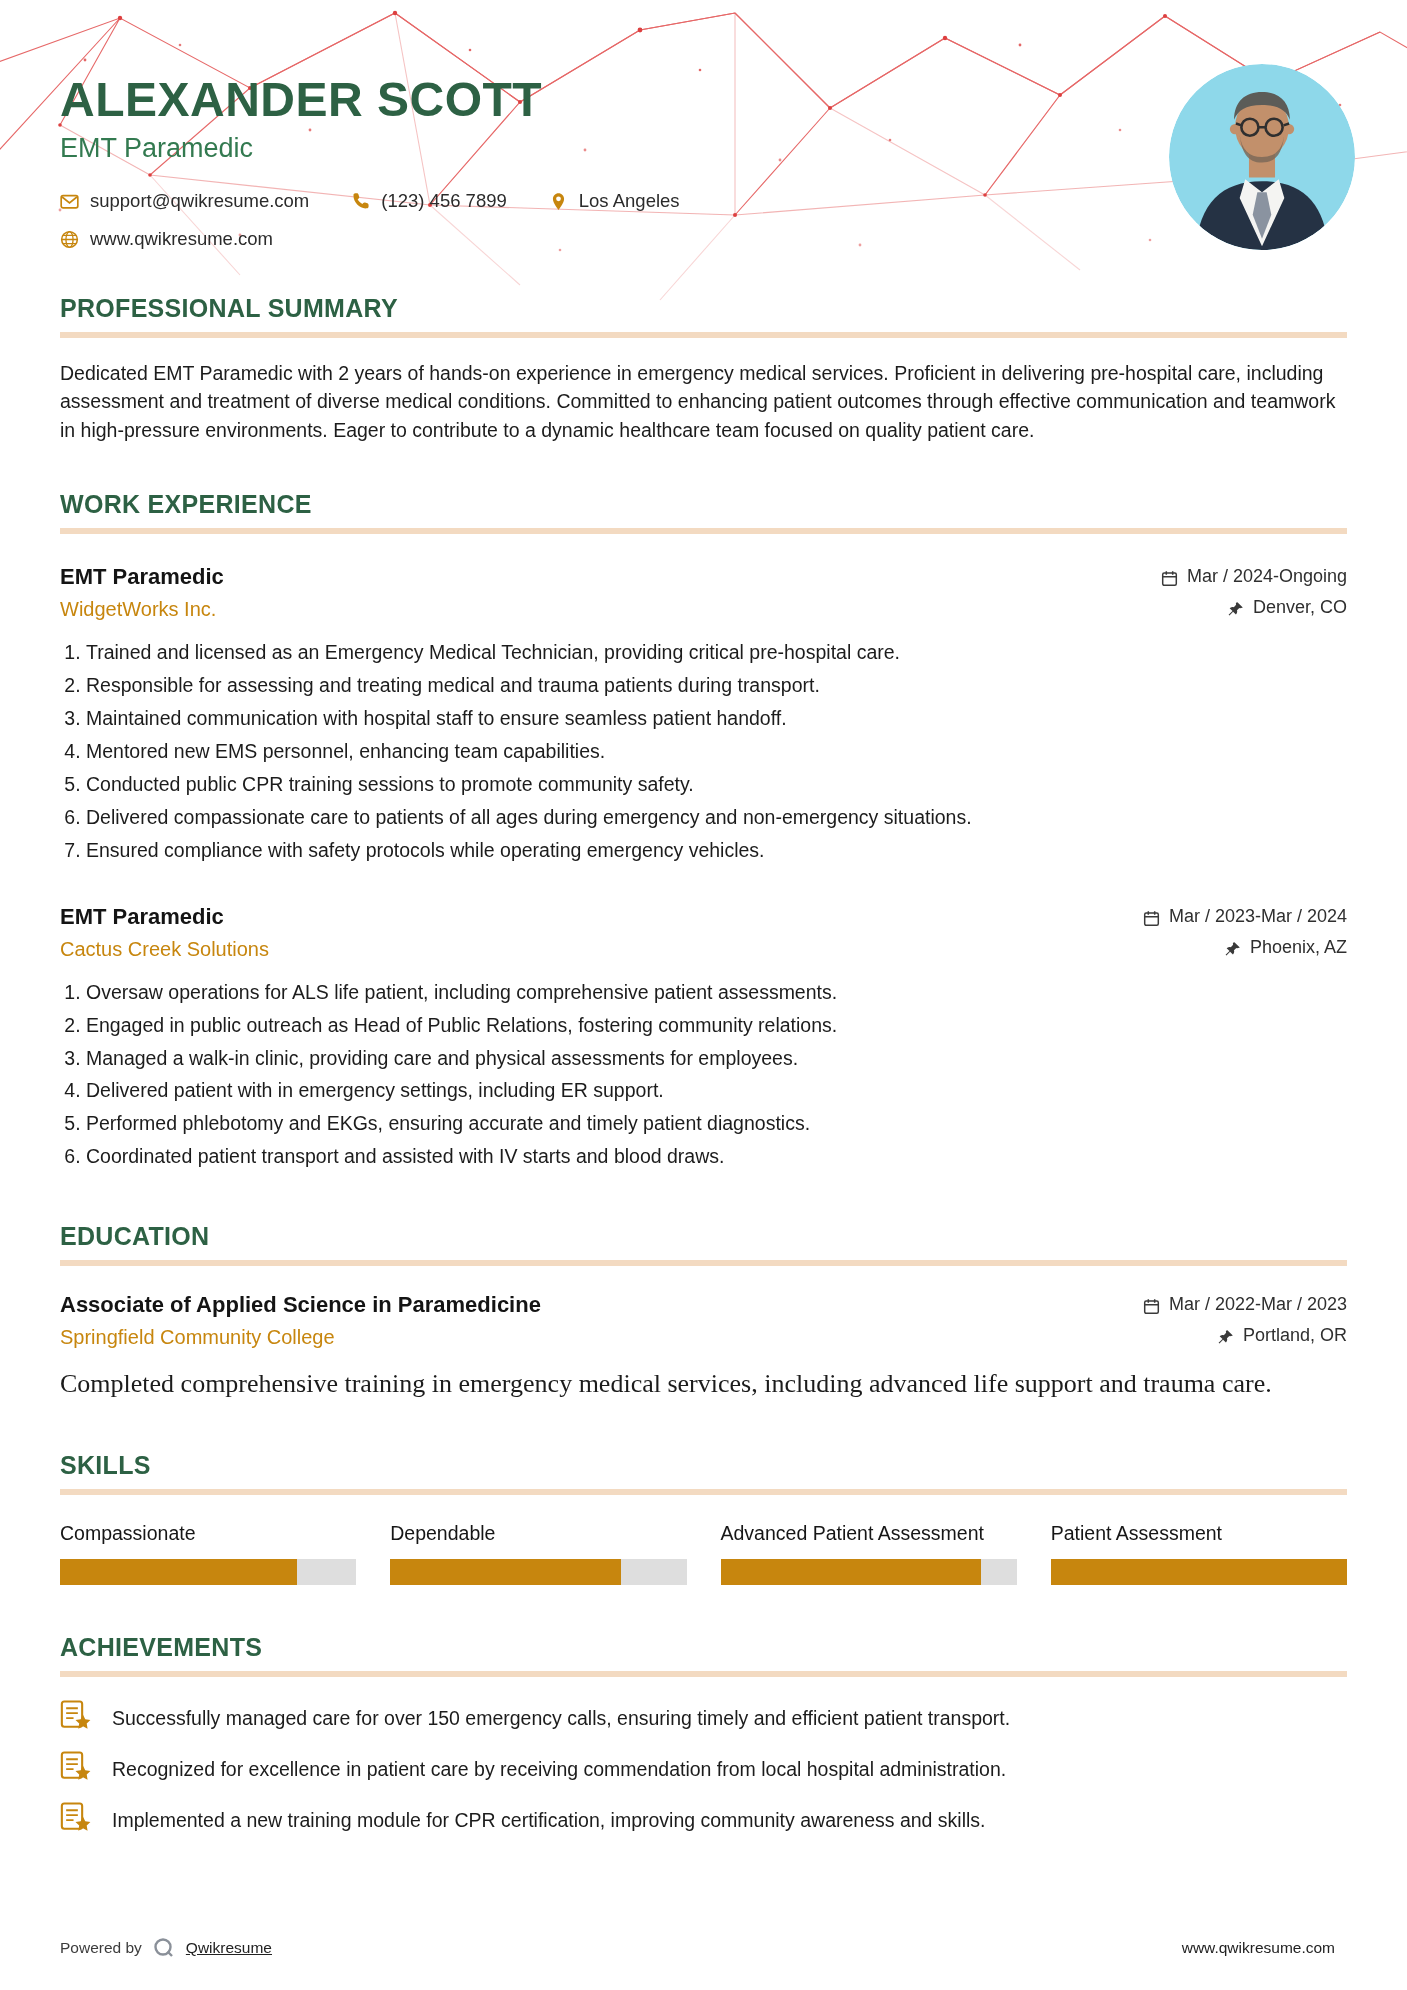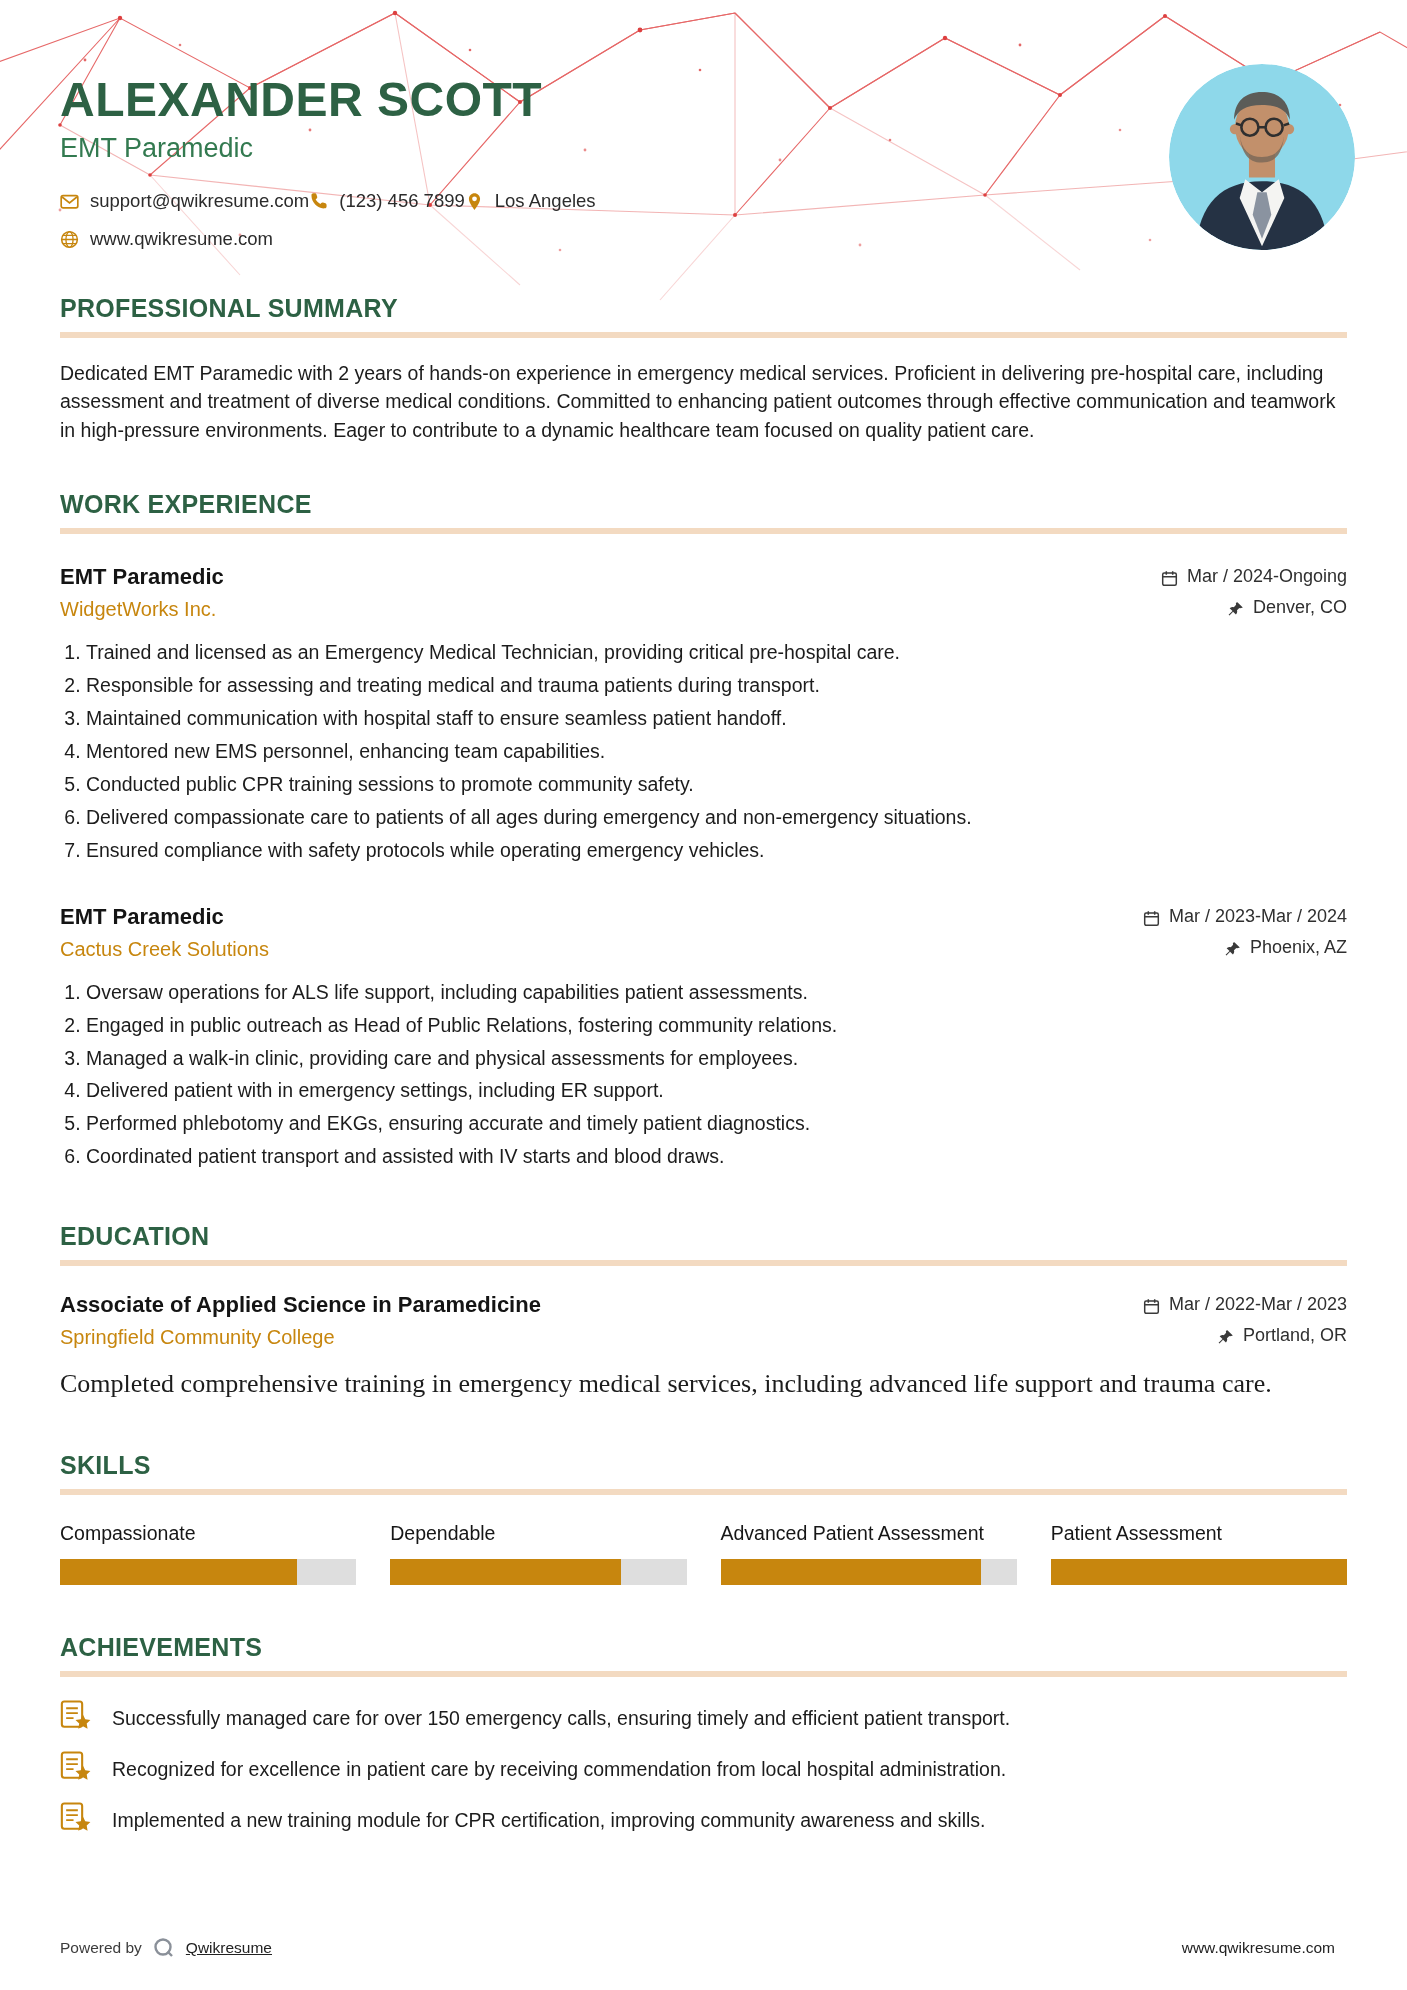"support@qwikresume.com" .contact-row { gap: none -> 42px }
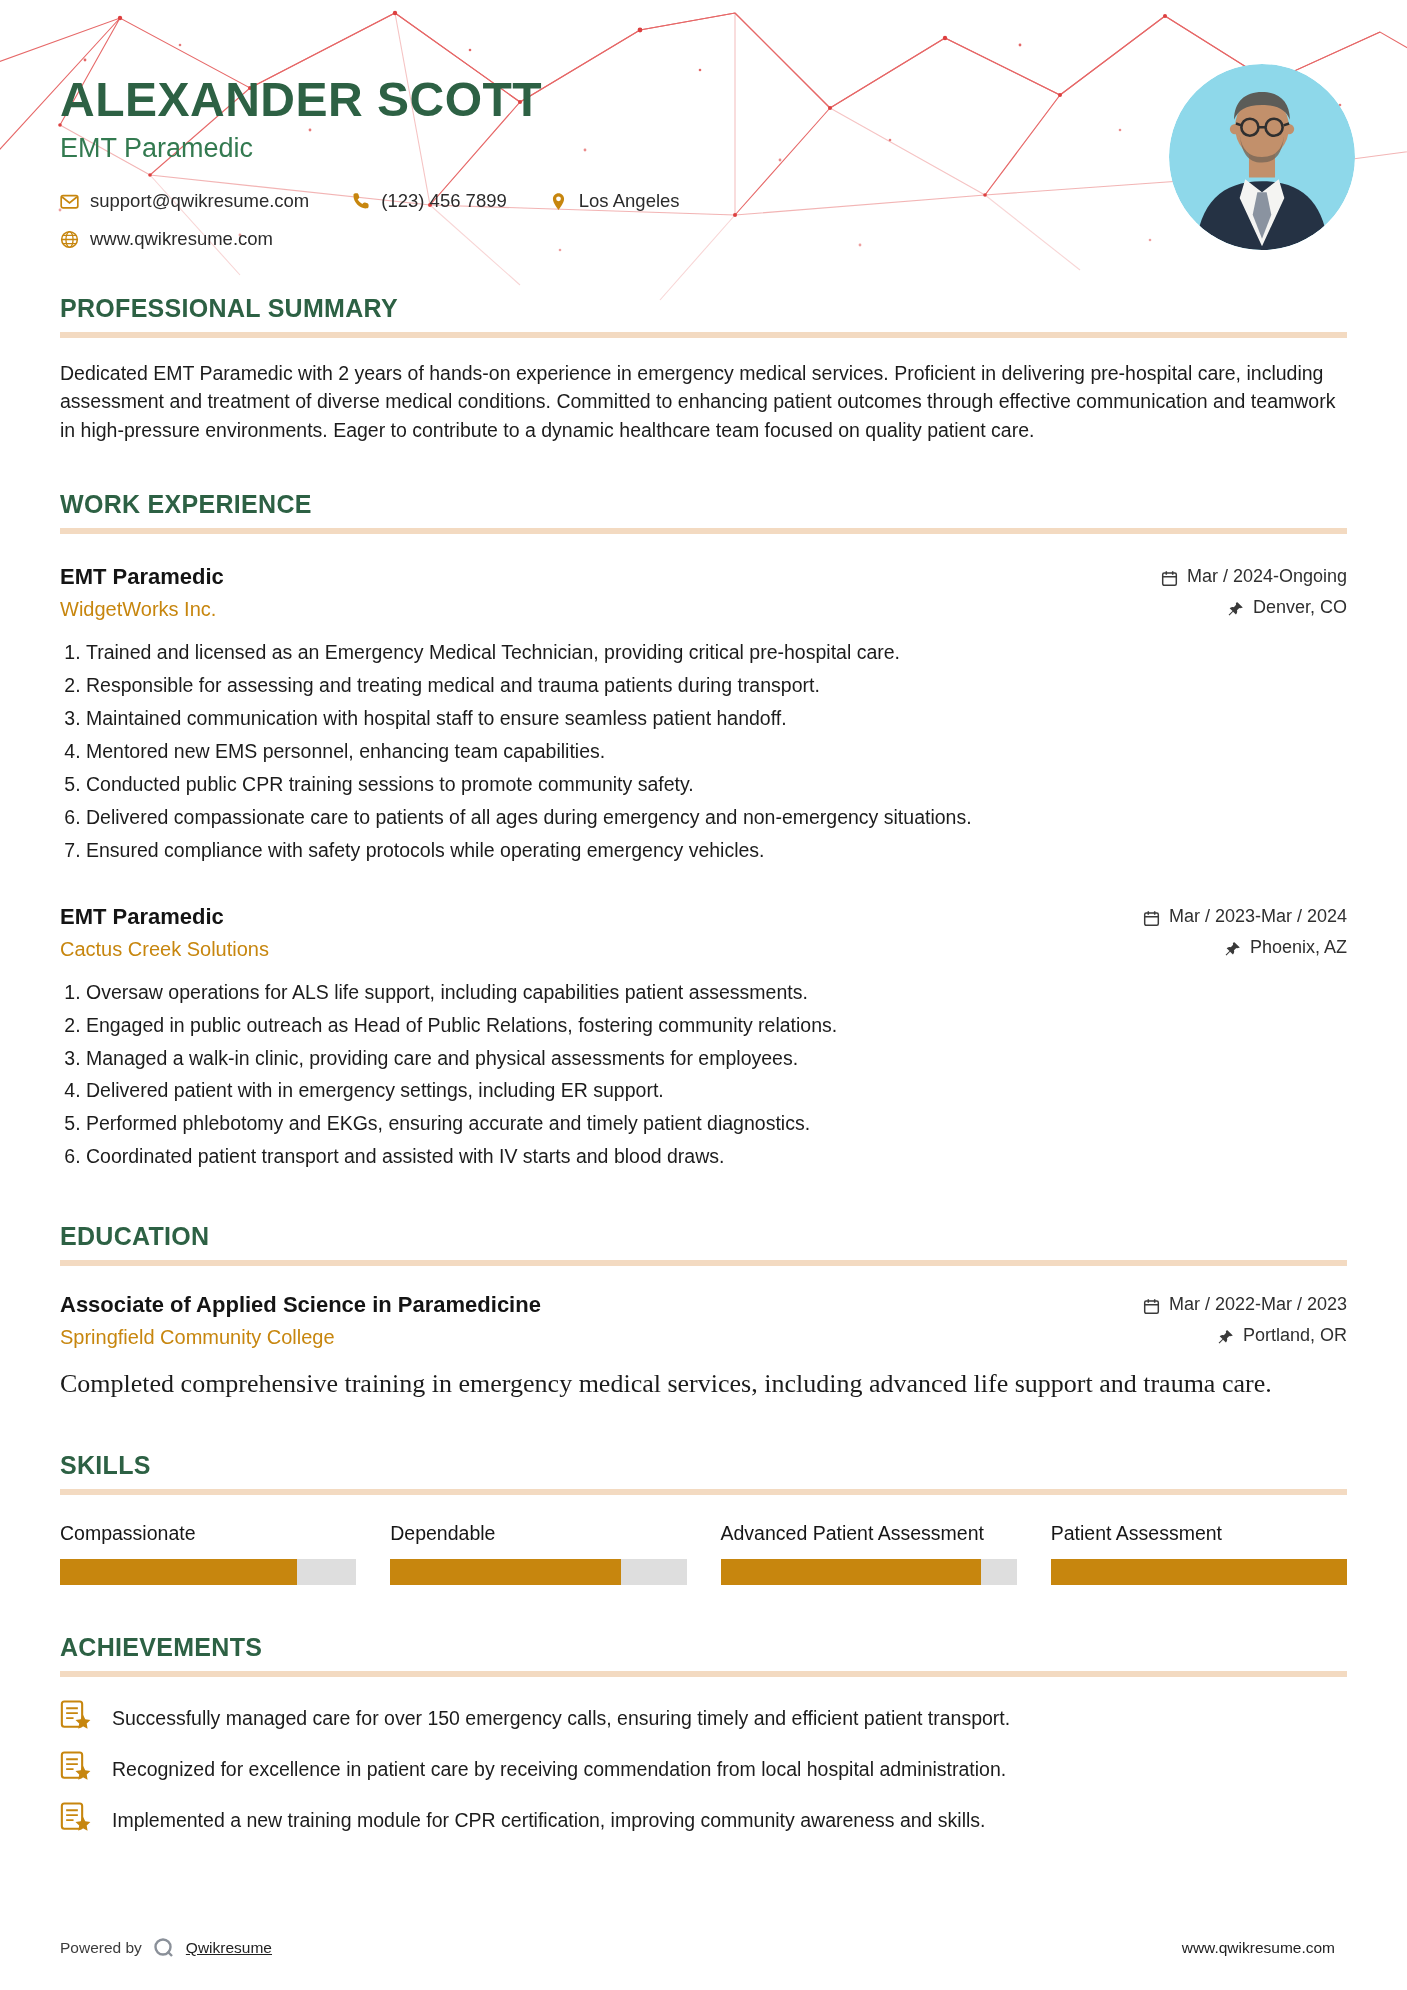"Oversaw operations for ALS life" li { text: support, including capabilities -> patient, including comprehensive }
